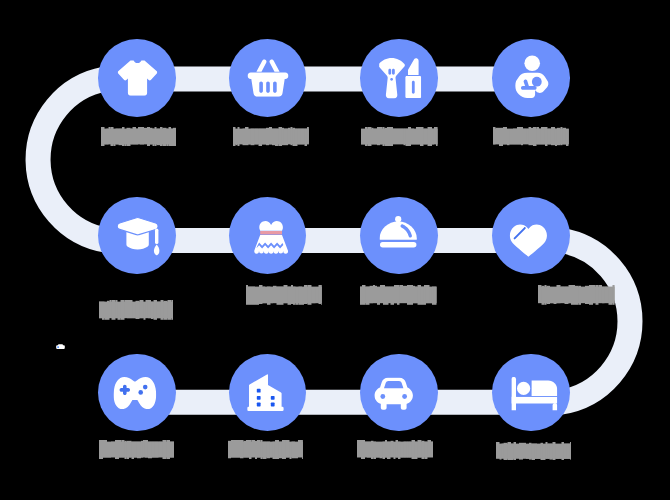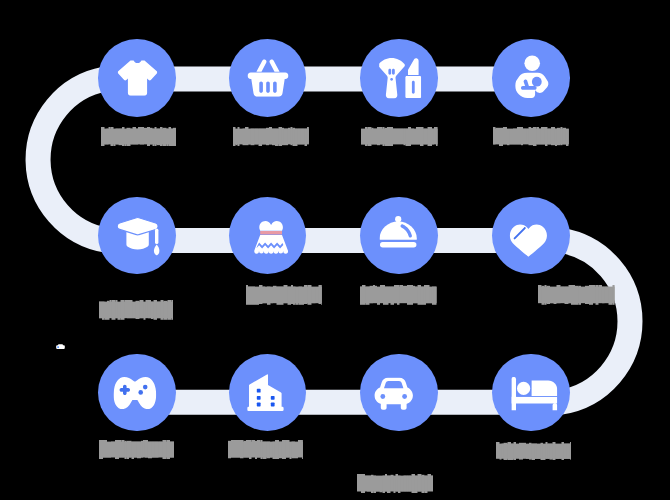"汽车服务" div.label { margin-top: 34px -> none }
